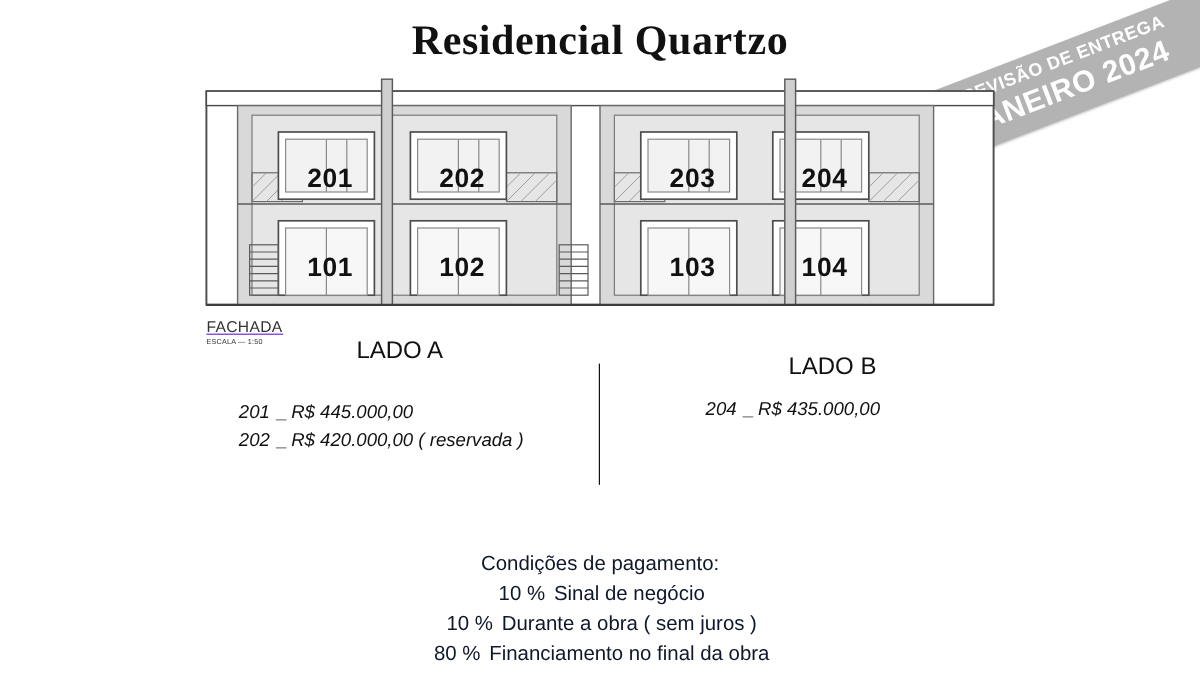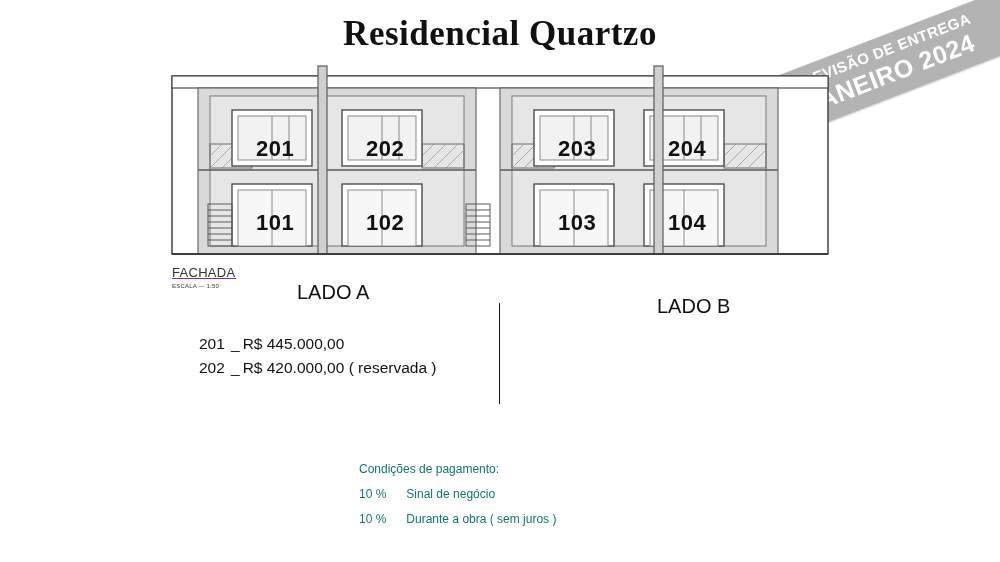"201 _ R$ 445.000,00" .price-list { font-style: none -> italic }
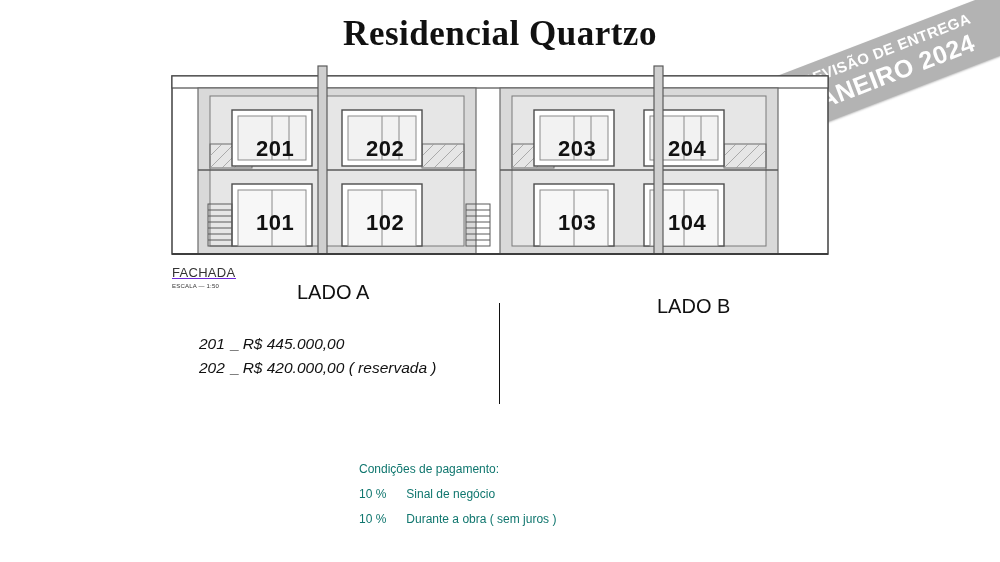"204 _ R$ 435.000,00" div.price-row { html: none -> <div> <span>204</span><span>_</span><span>R$ 435.000,00</span> </div> }
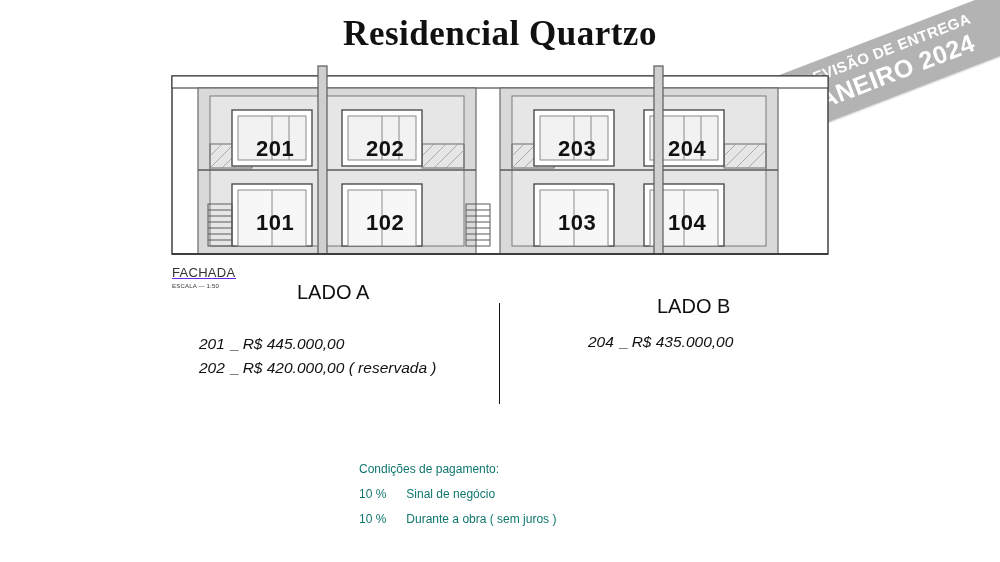"Condições de pagamento:" .conditions { color: #0f766e -> #0f172a; font-size: 12px -> 17px; text-align: none -> center }
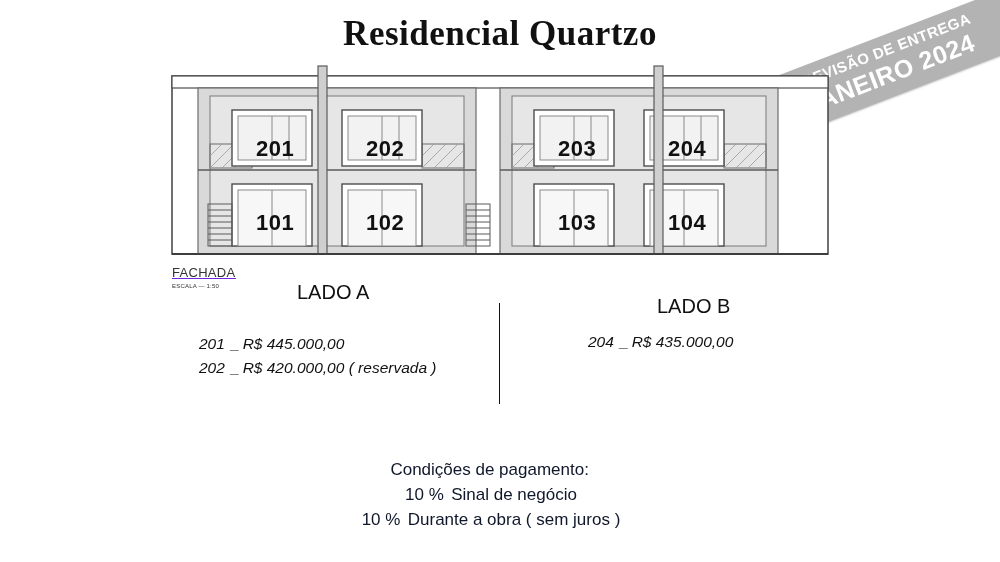"80 % Financiamento no final" div.cond-row { html: none -> <div> <span>80 %</span> <span>Financiamento no final da obra</span> </div> }
